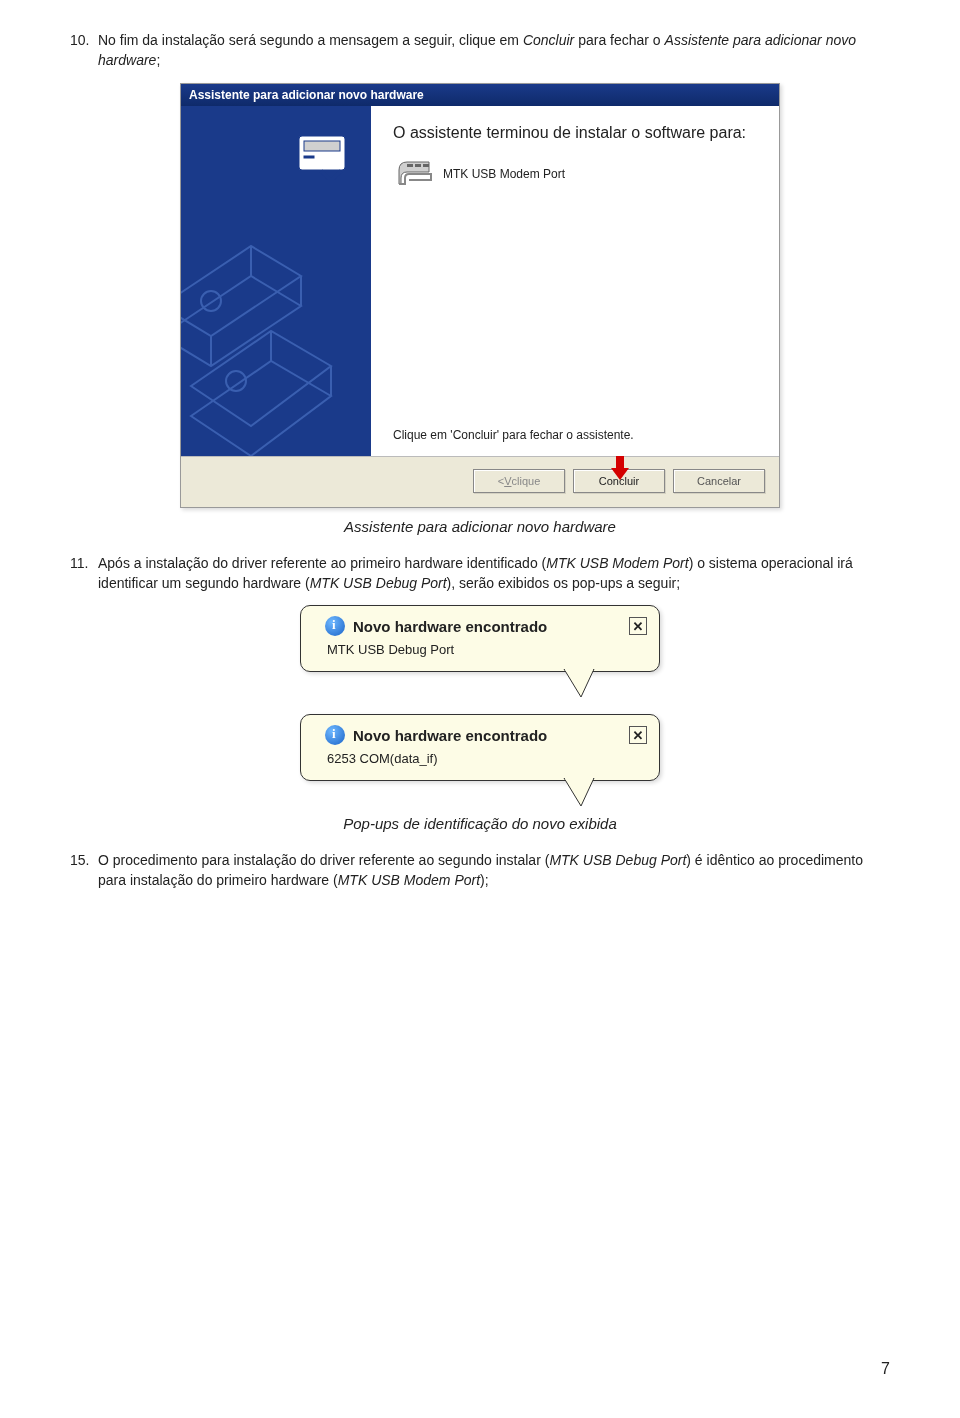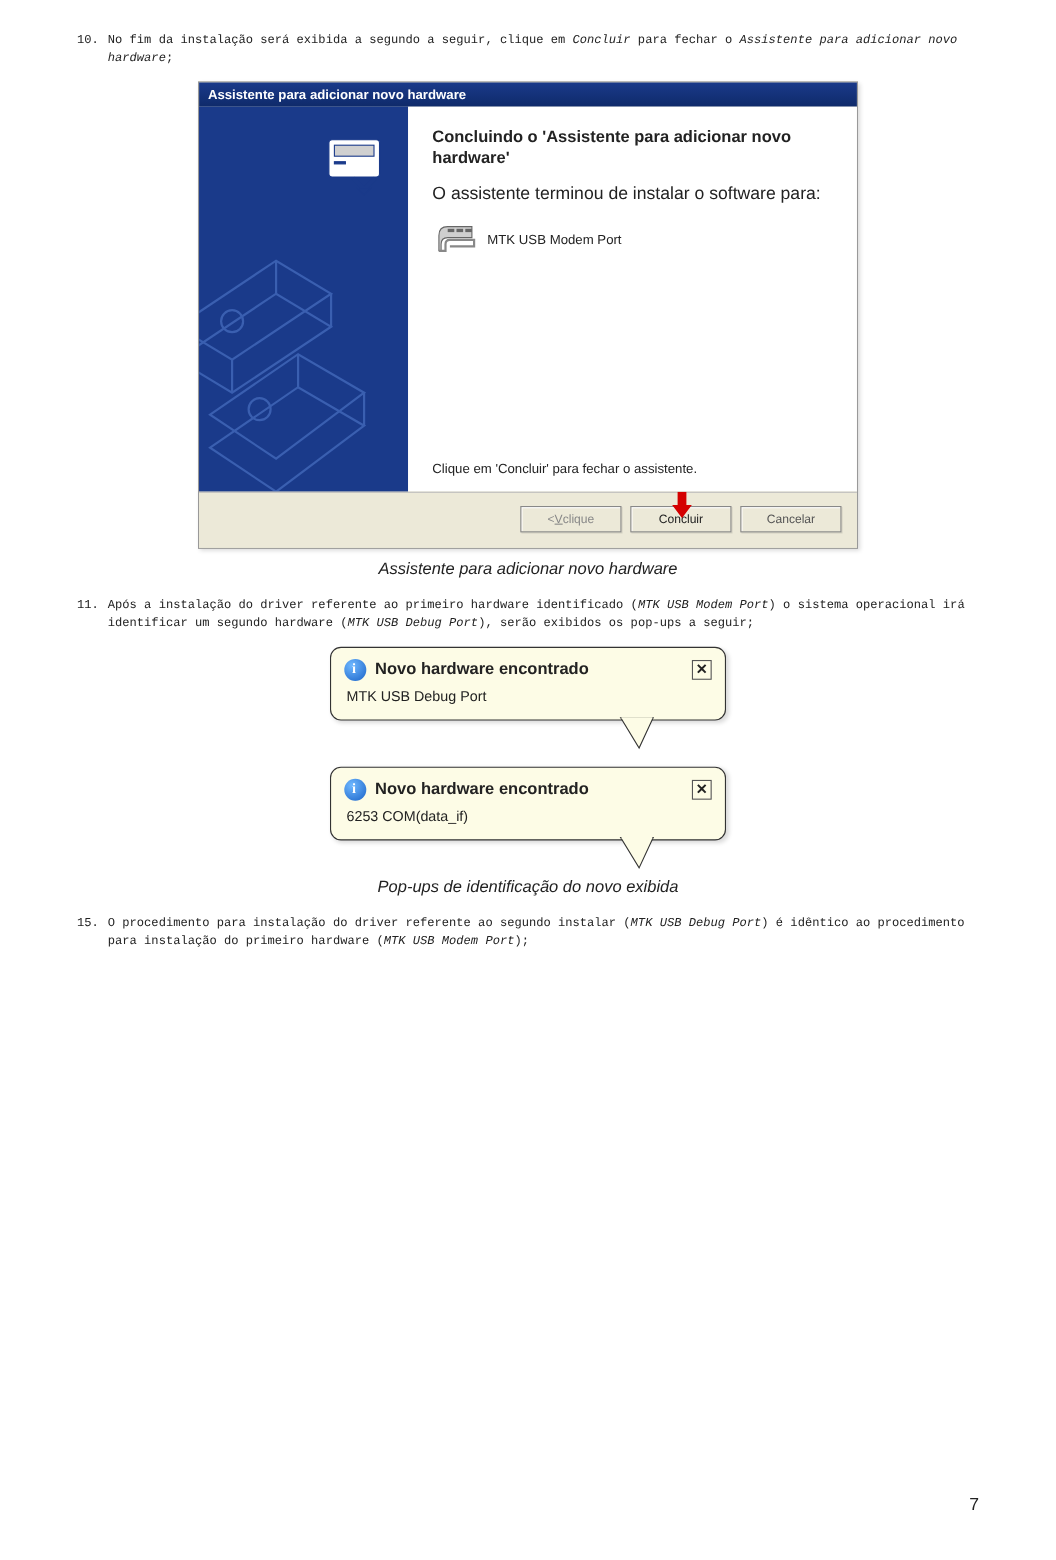"10." .step { font-family: Liberation Mono, monospace -> none; font-size: 11px -> 14px }
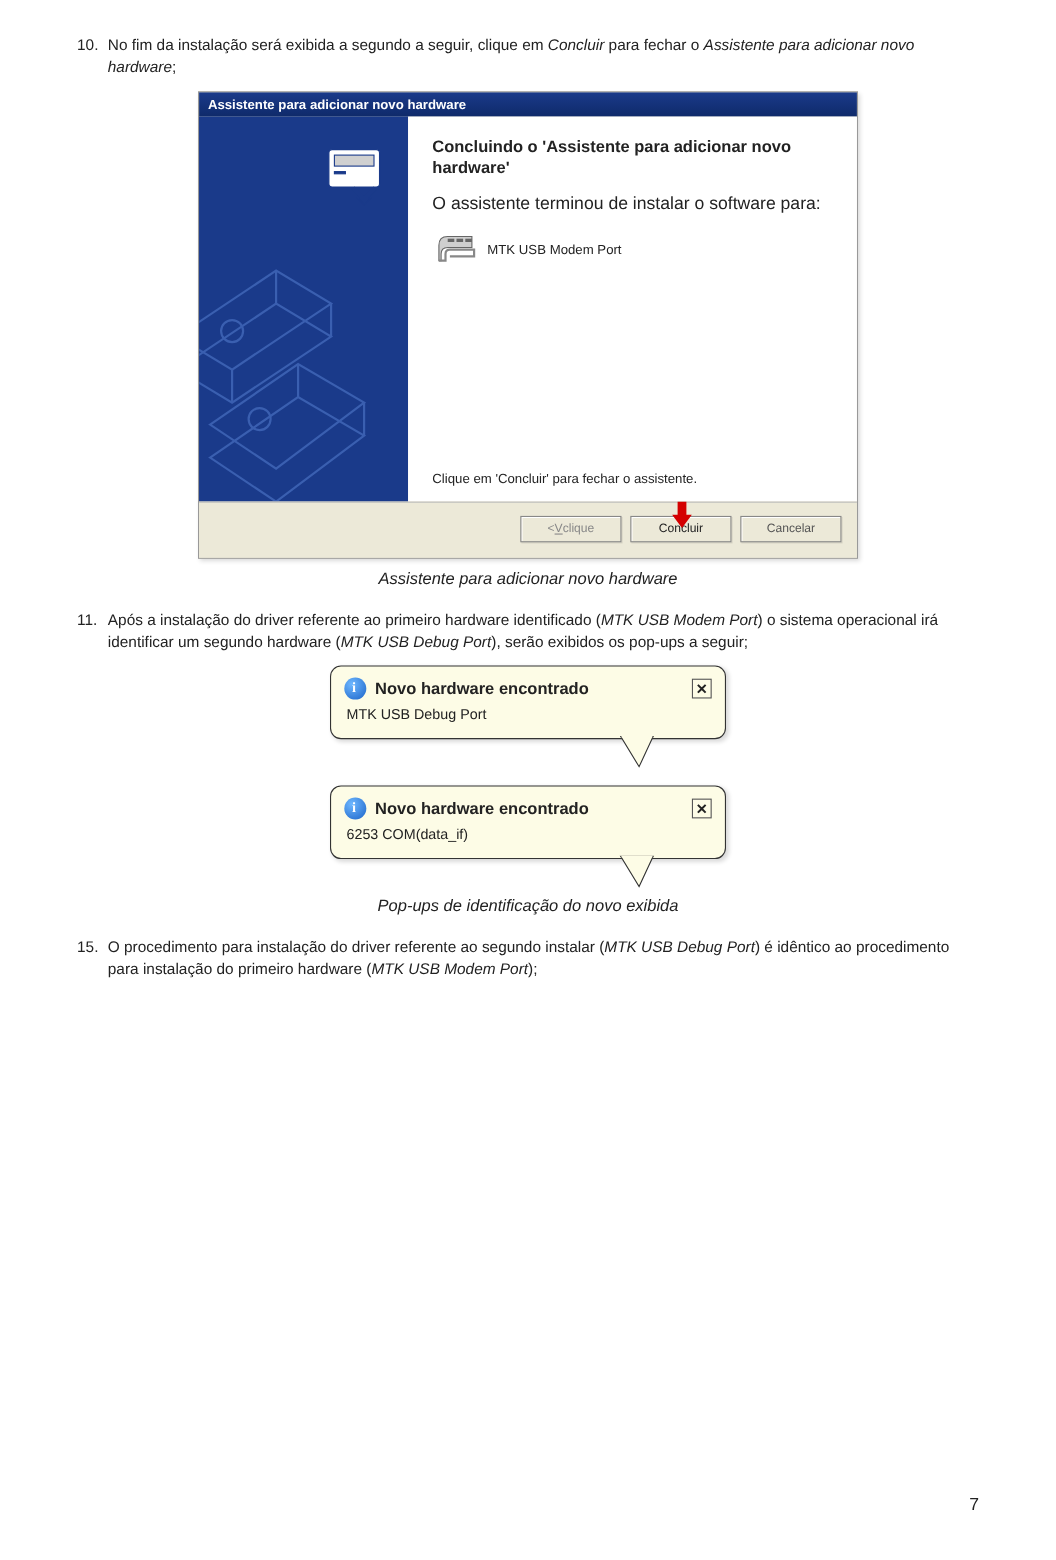"No fim da instalação será" span { text: exibida a segundo -> segundo a mensagem }
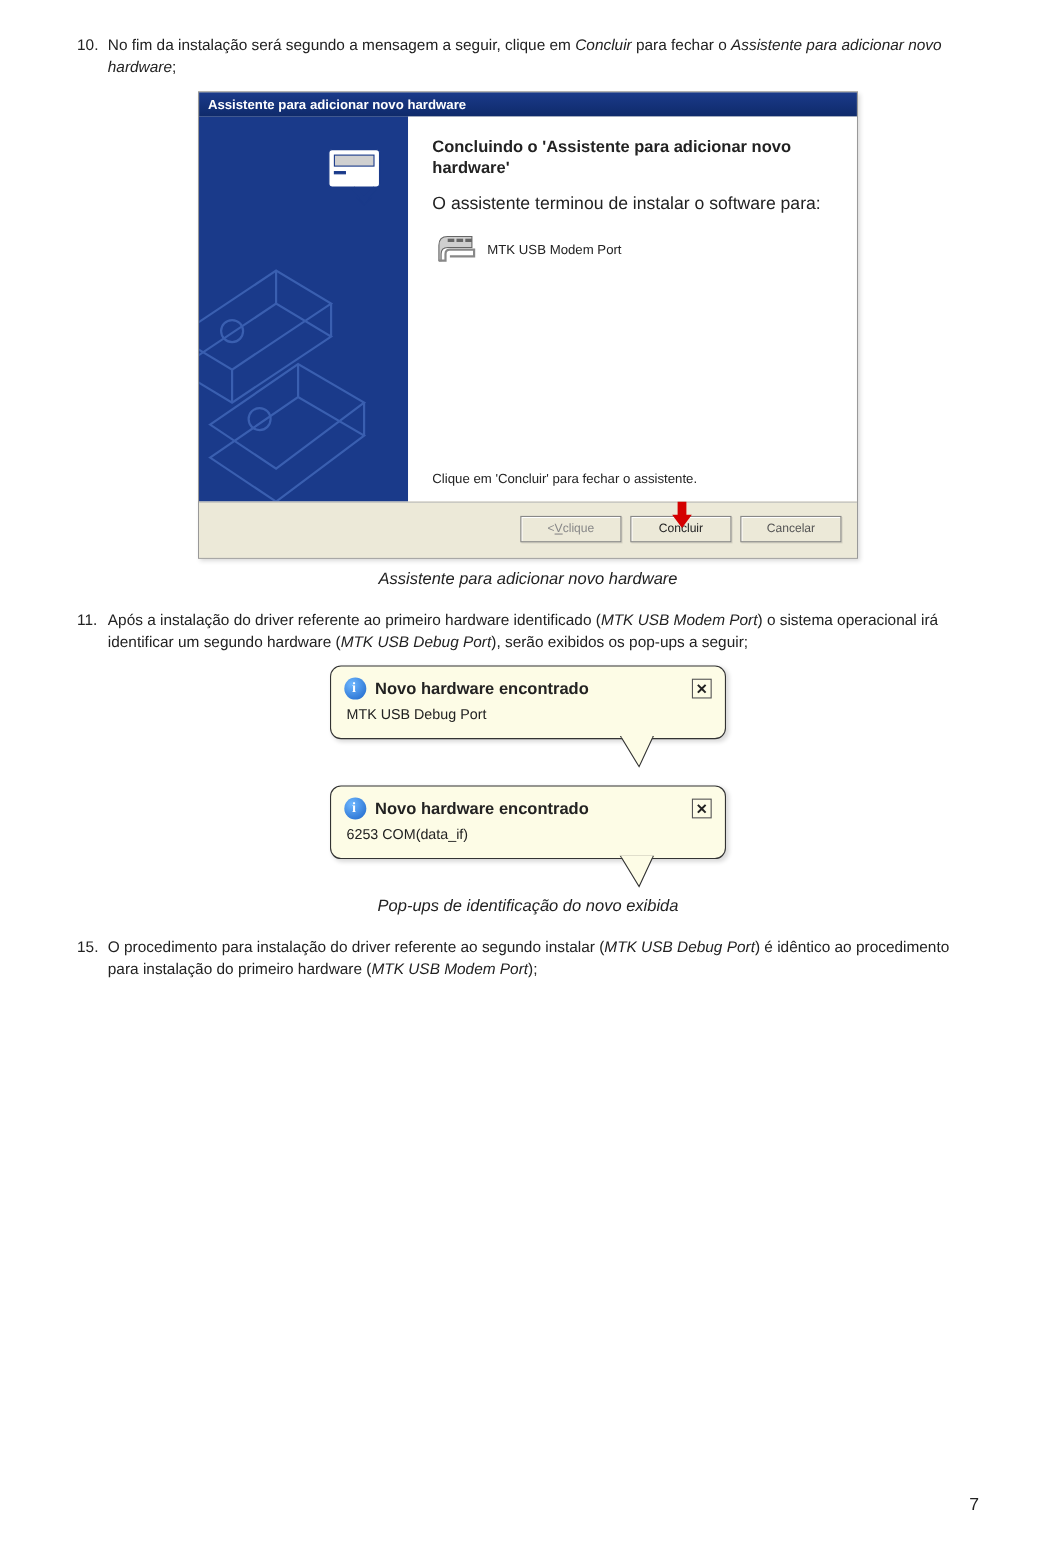"Concluindo o 'Assistente para adicionar" div.wiz-h { html: <div>Concluindo o 'Assistente para adicionar novo hardware'</div> -> none }
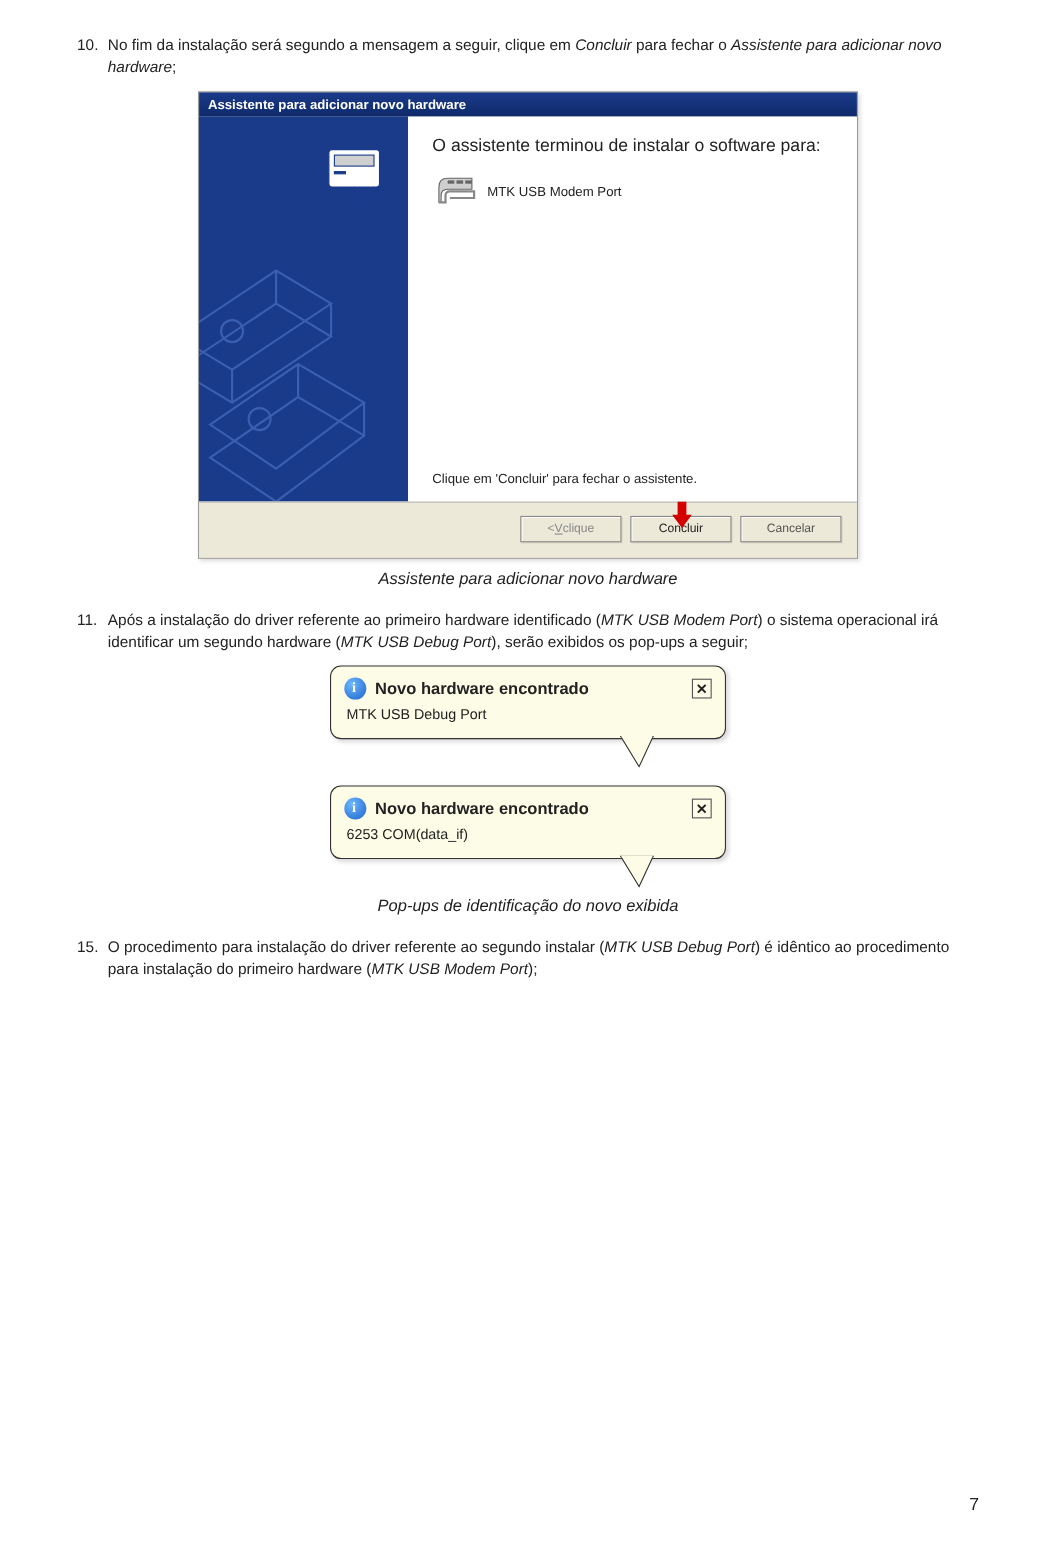"Novo hardware encontrado" .balloon { padding: 10px 12px 14px 12px -> 10px 12px 14px 24px }
